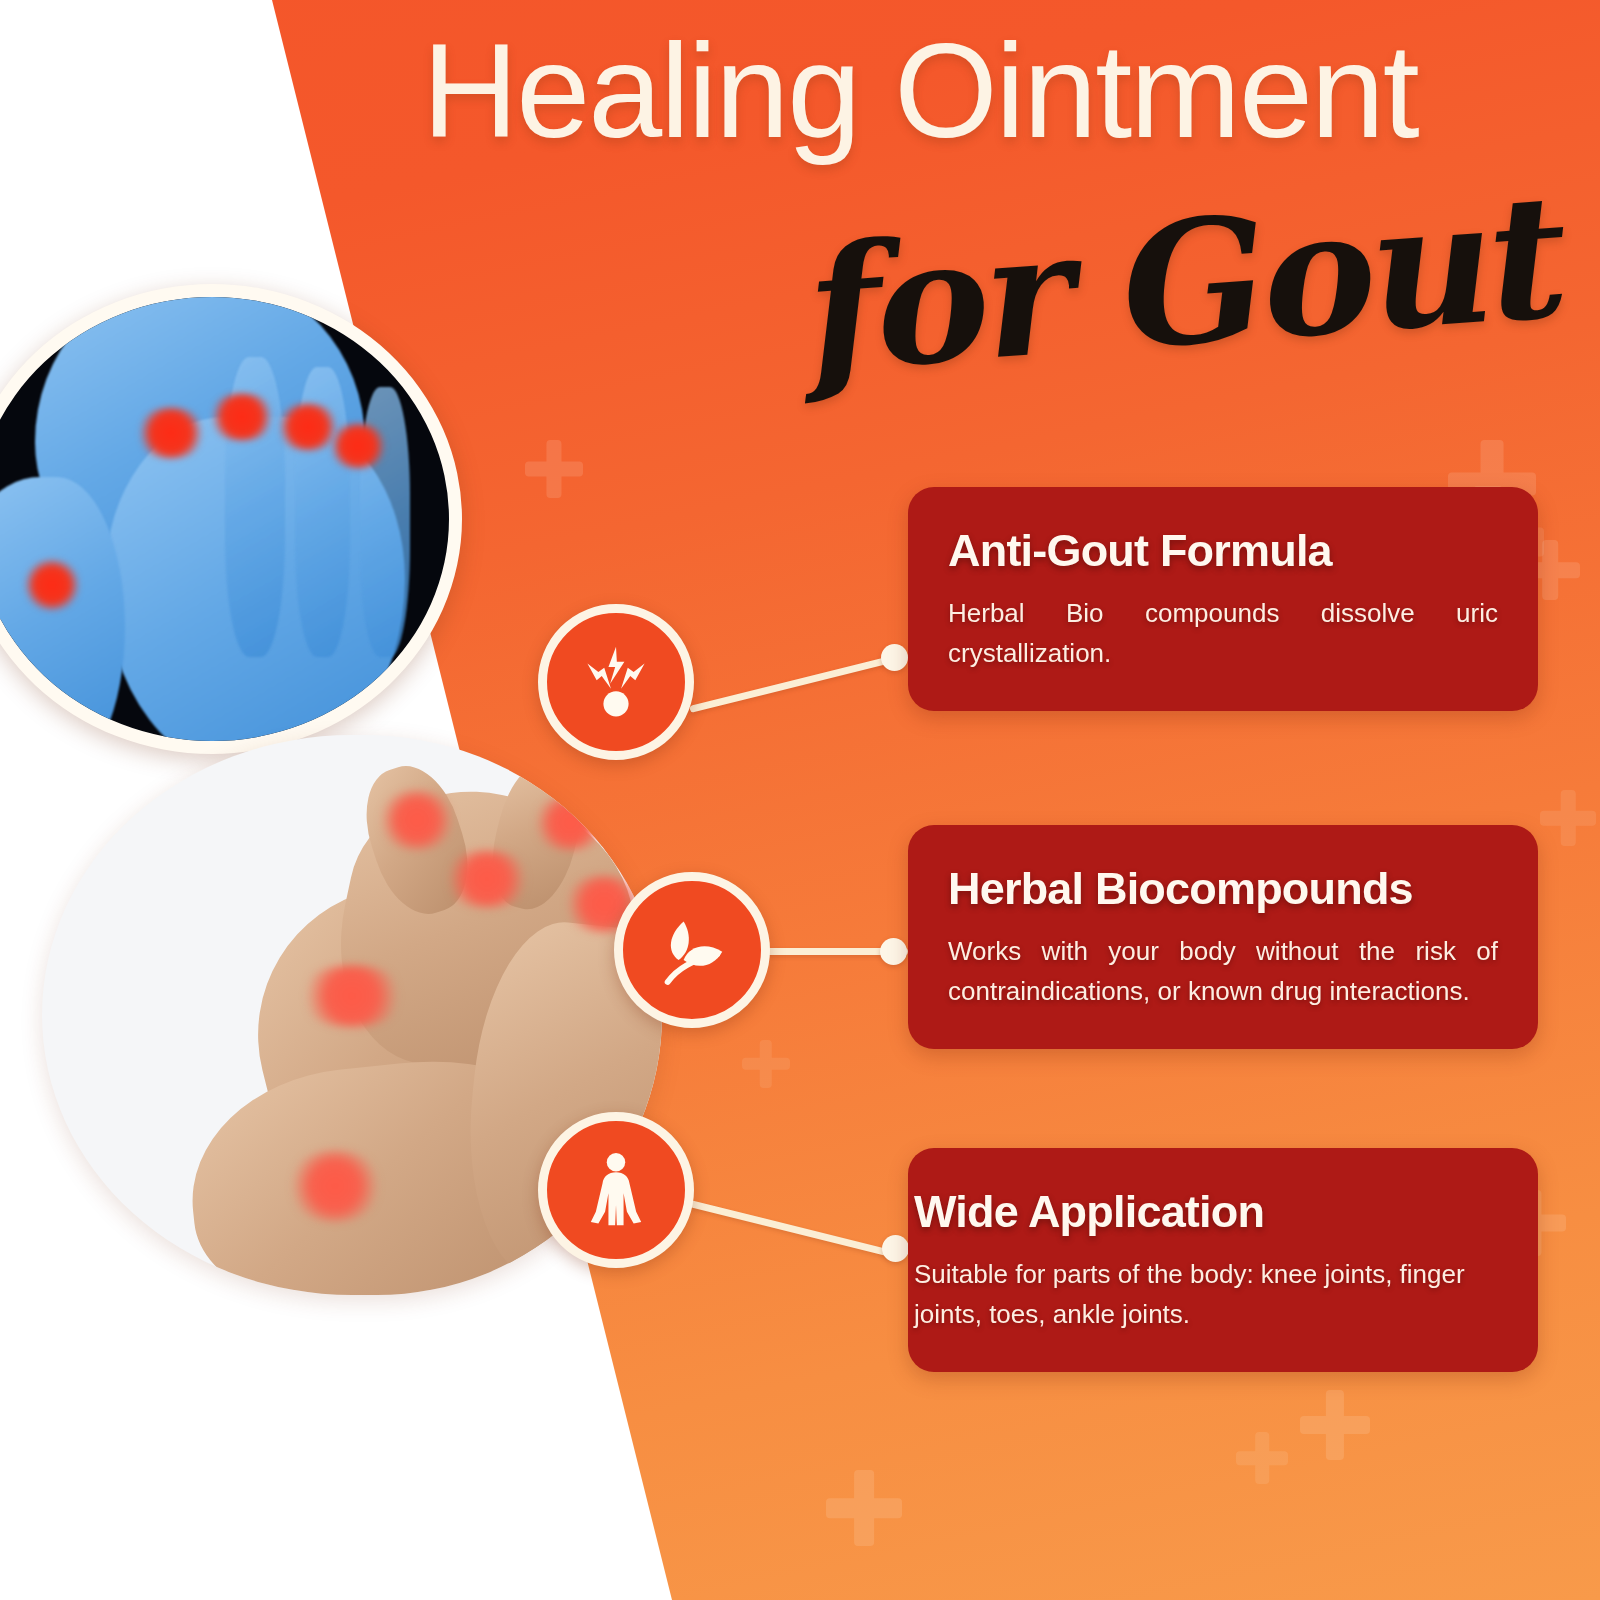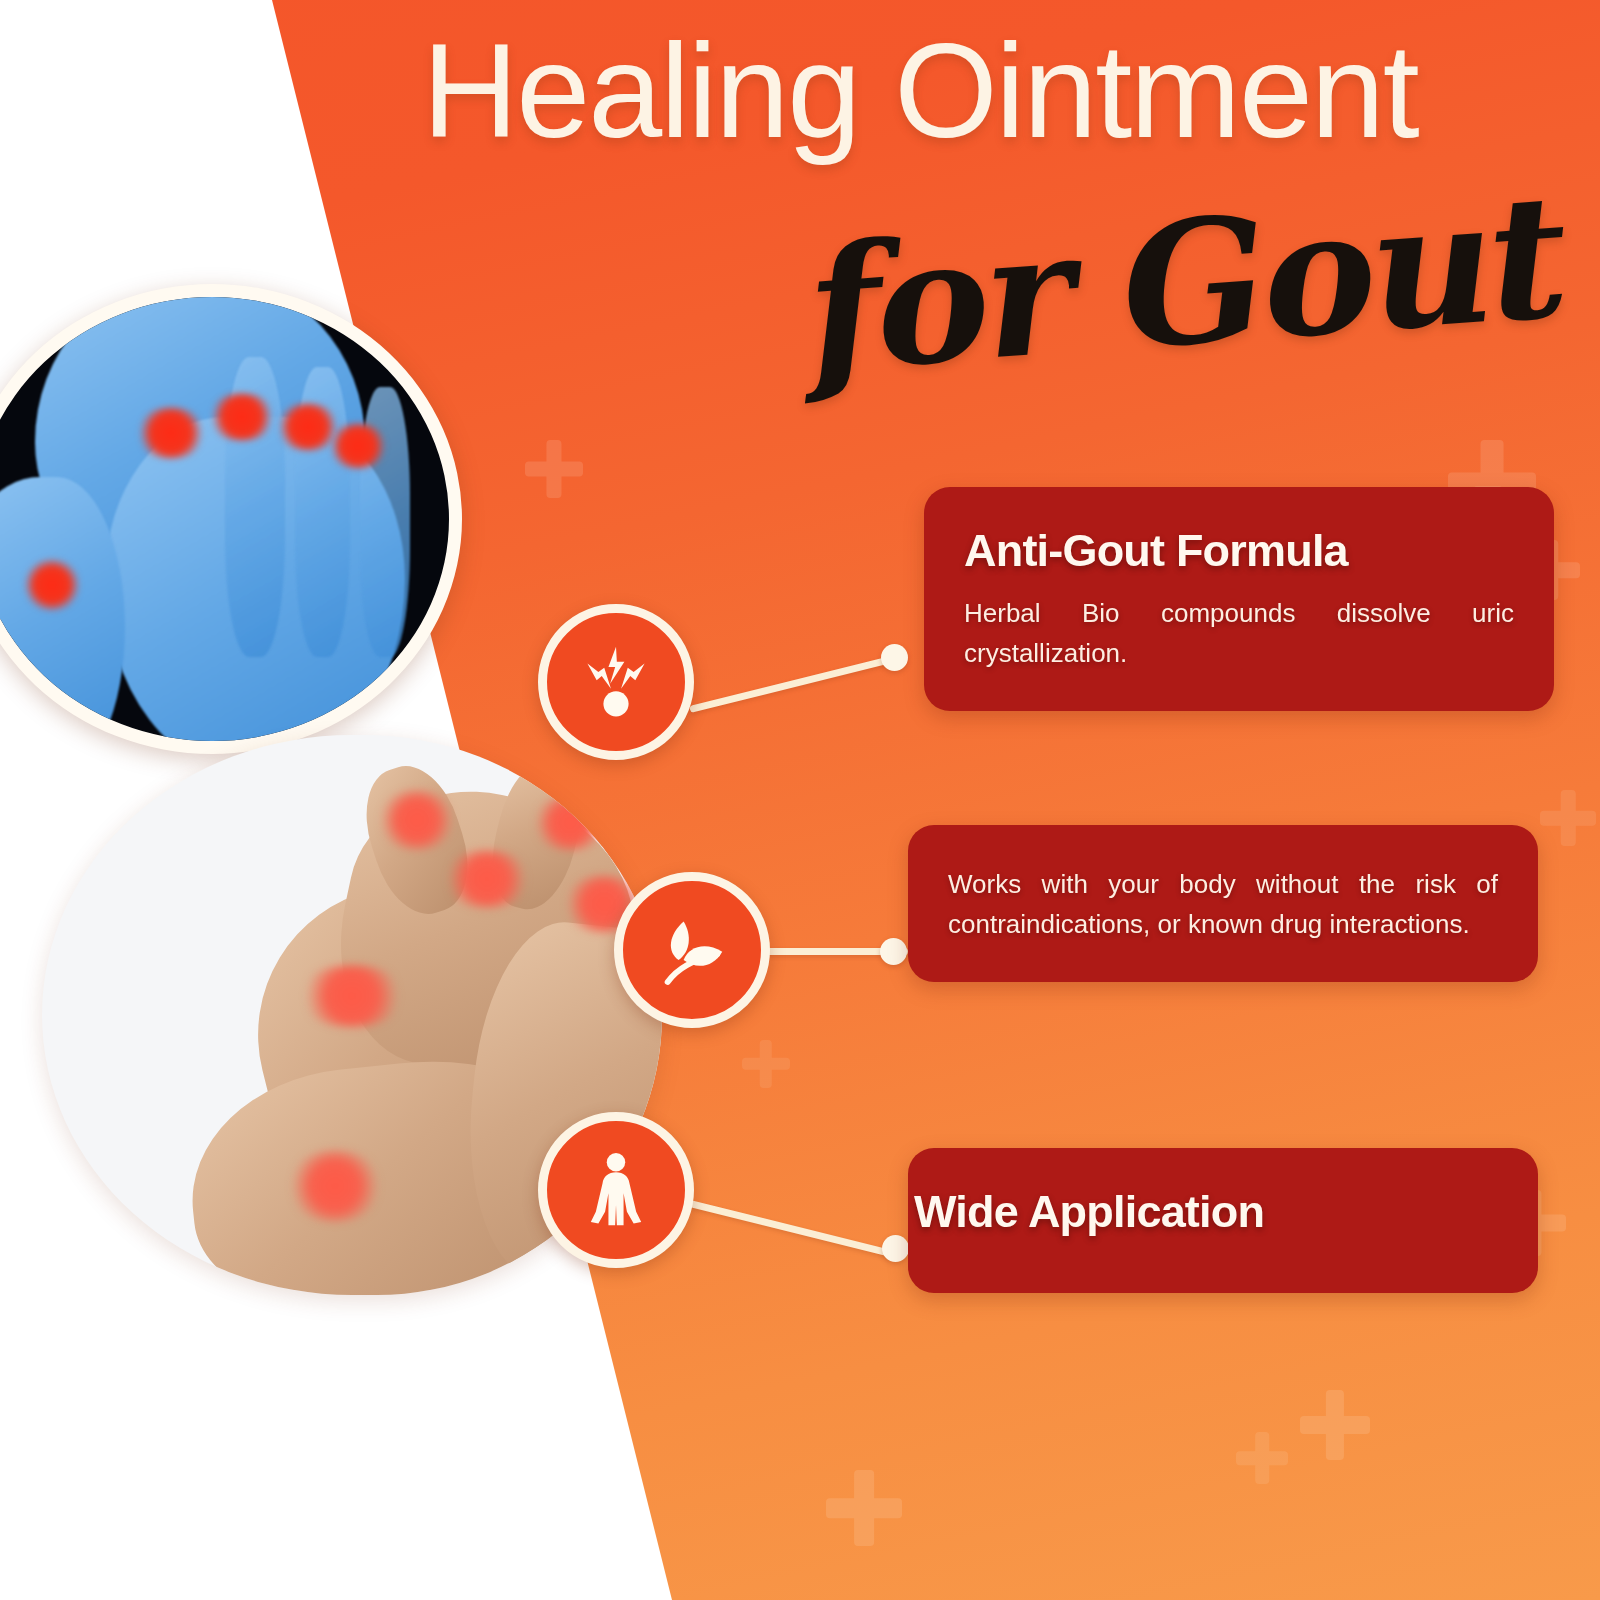"Anti-Gout Formula" div.card { margin-left: 16px -> none }
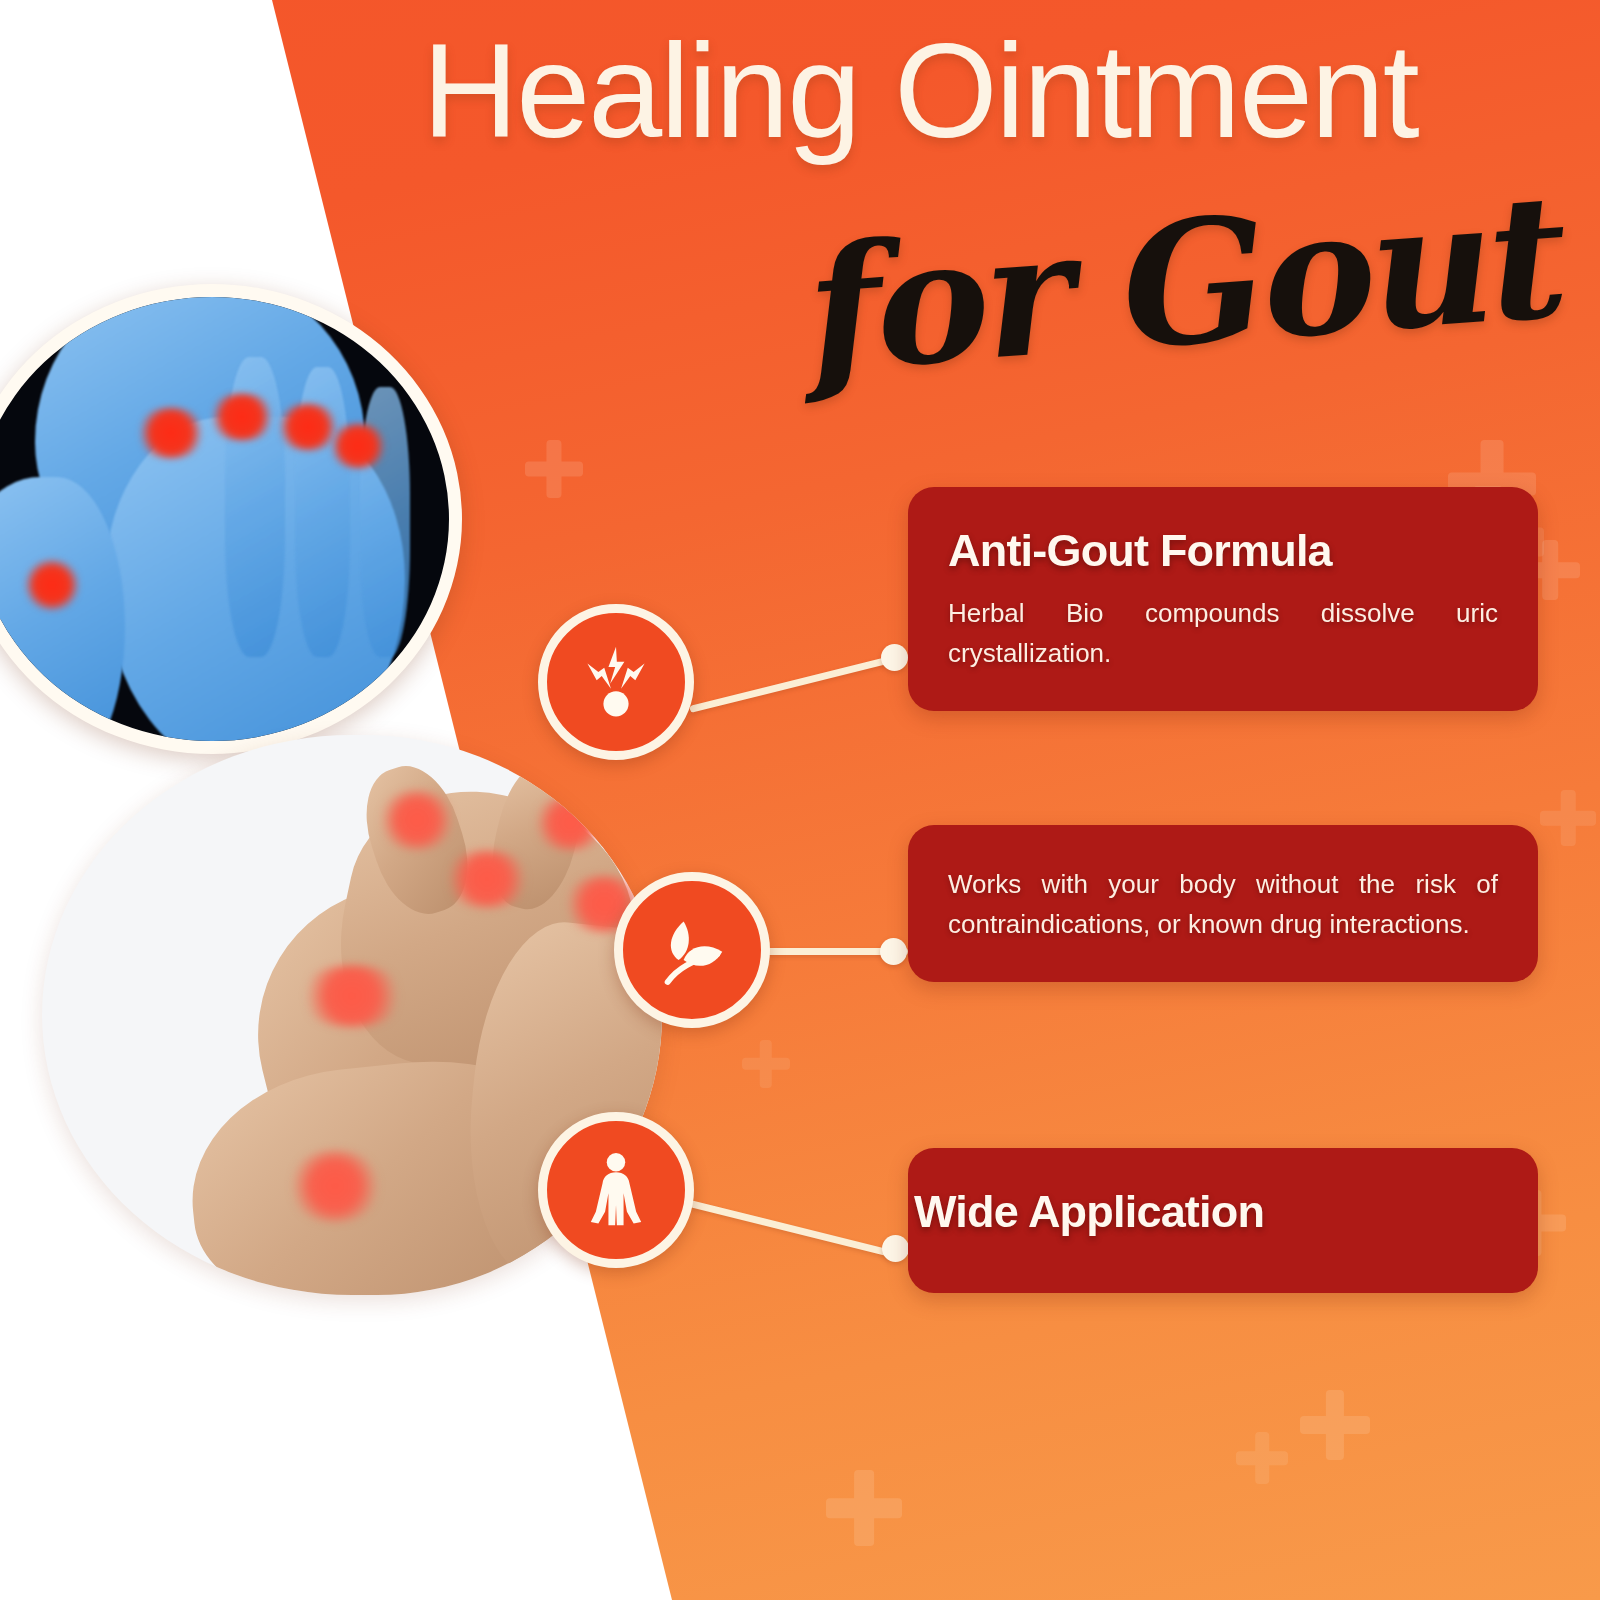"Herbal Biocompounds" div.card-title { html: none -> <div>Herbal Biocompounds</div> }
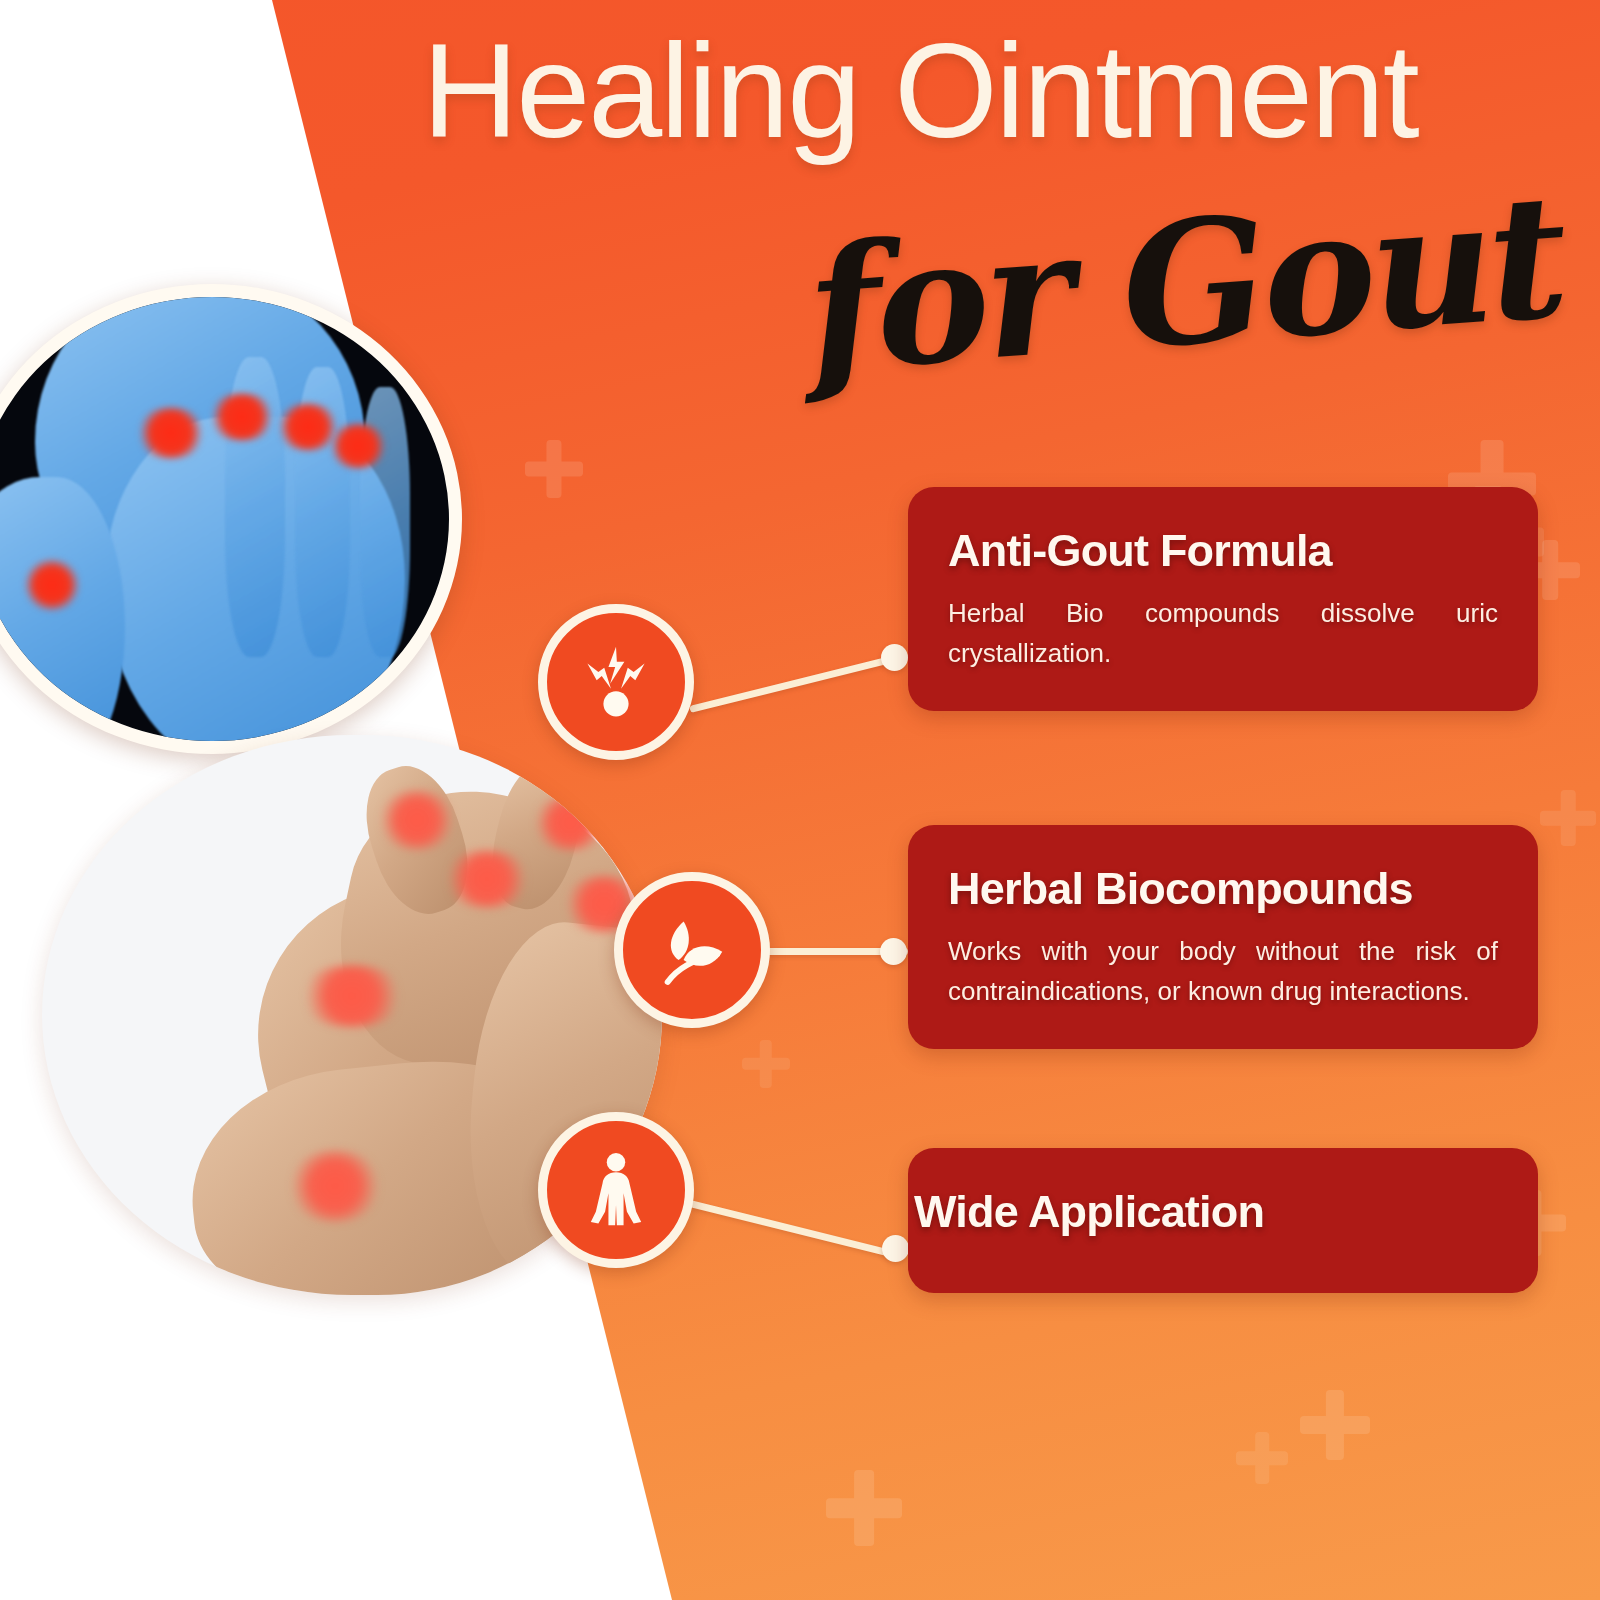"Suitable for parts of the" div.card-body { html: none -> <div>Suitable for parts of the body: knee joints, finger joints, toes, ankle joints.</div> }
